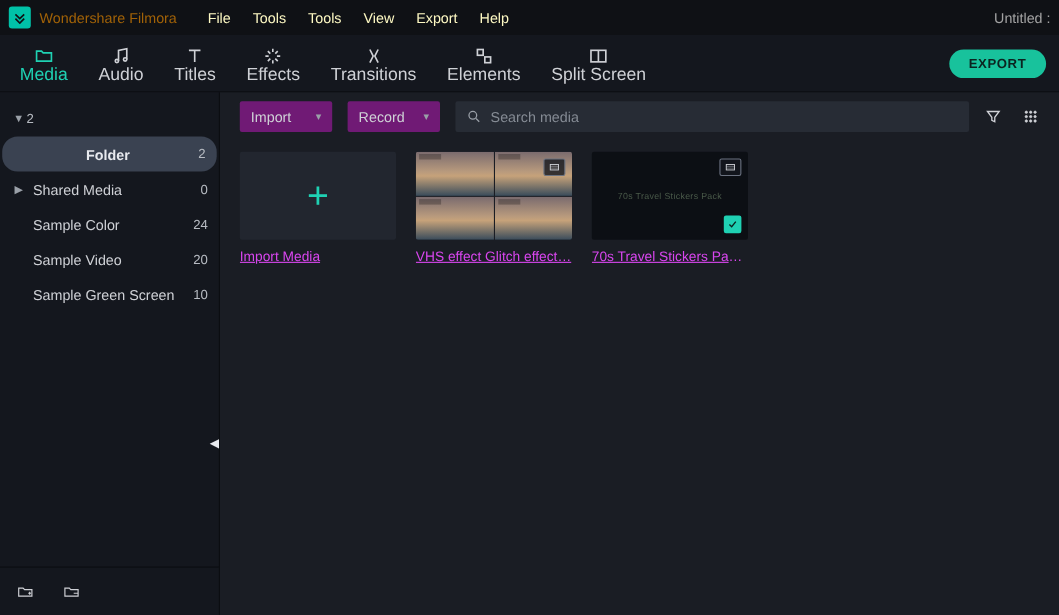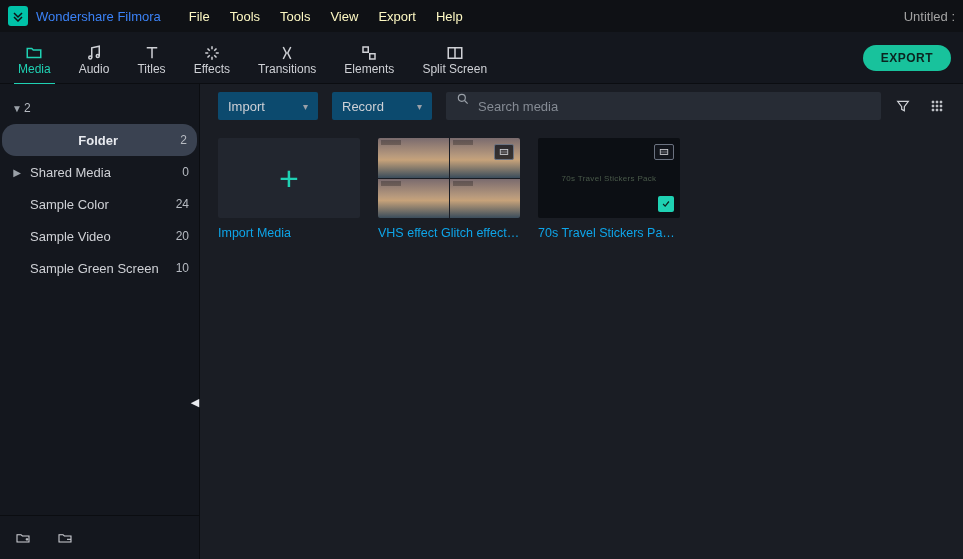"Wondershare Filmora" .app-title { color: #3b82f6 -> #a16207 }
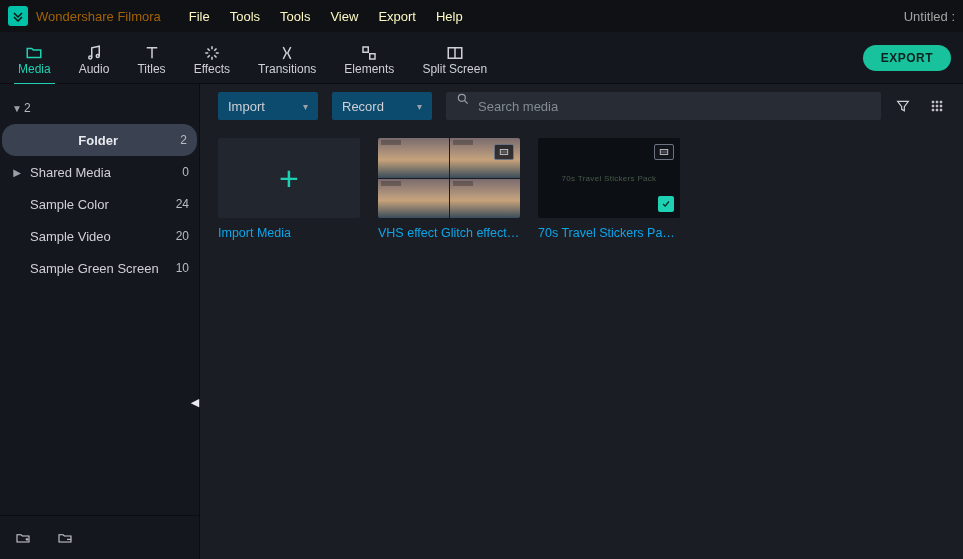"Media" .tool-tab { font-size: 12px -> 16px }
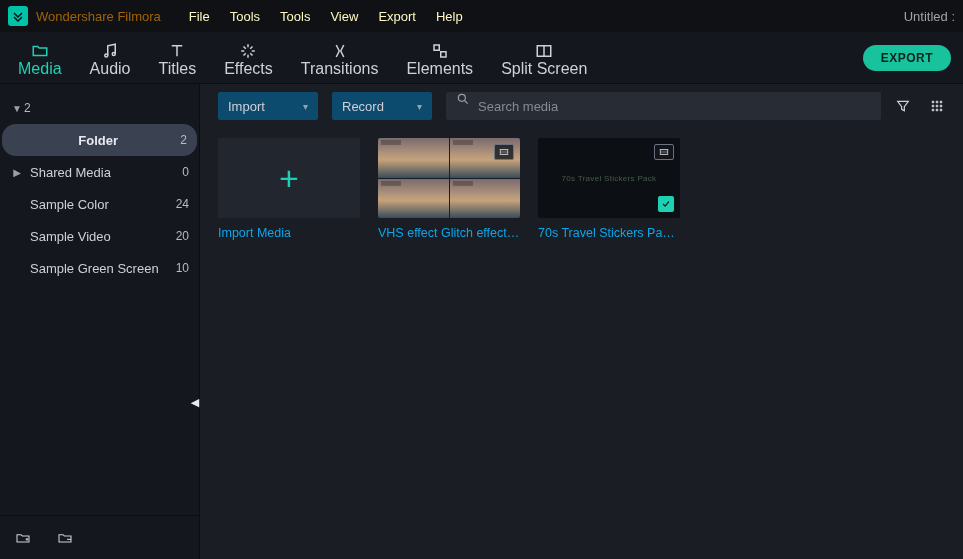"Import" .dd { background: #0c4a6e -> #701a75; width: 100px -> 84px }
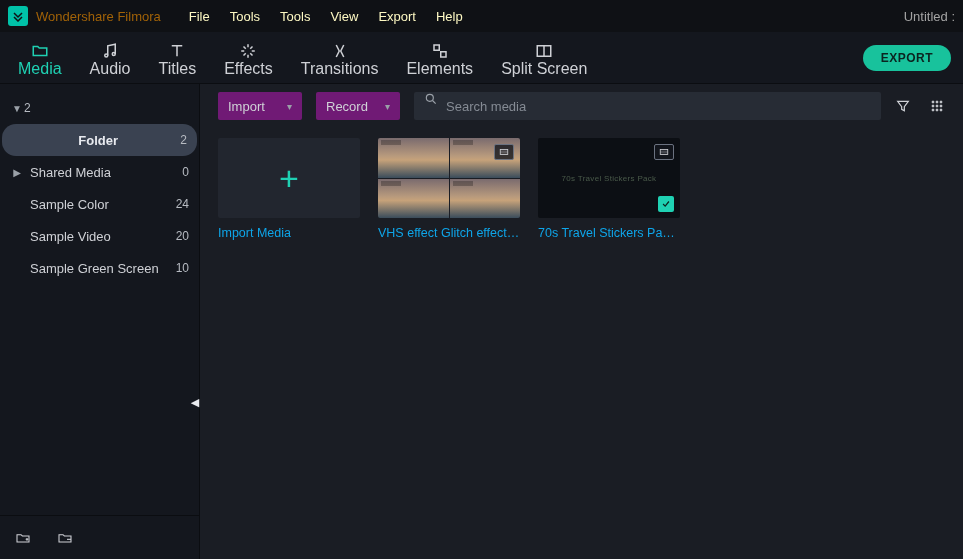"Search media" .searchwrap { align-items: none -> center }
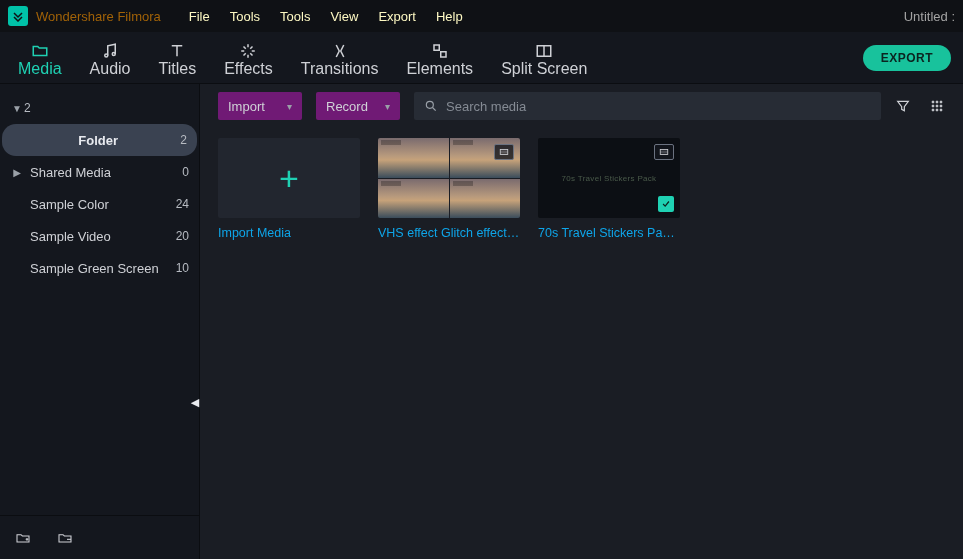"Import Media" .card-label { color: #0ea5e9 -> #d946ef; text-decoration: none -> underline }
